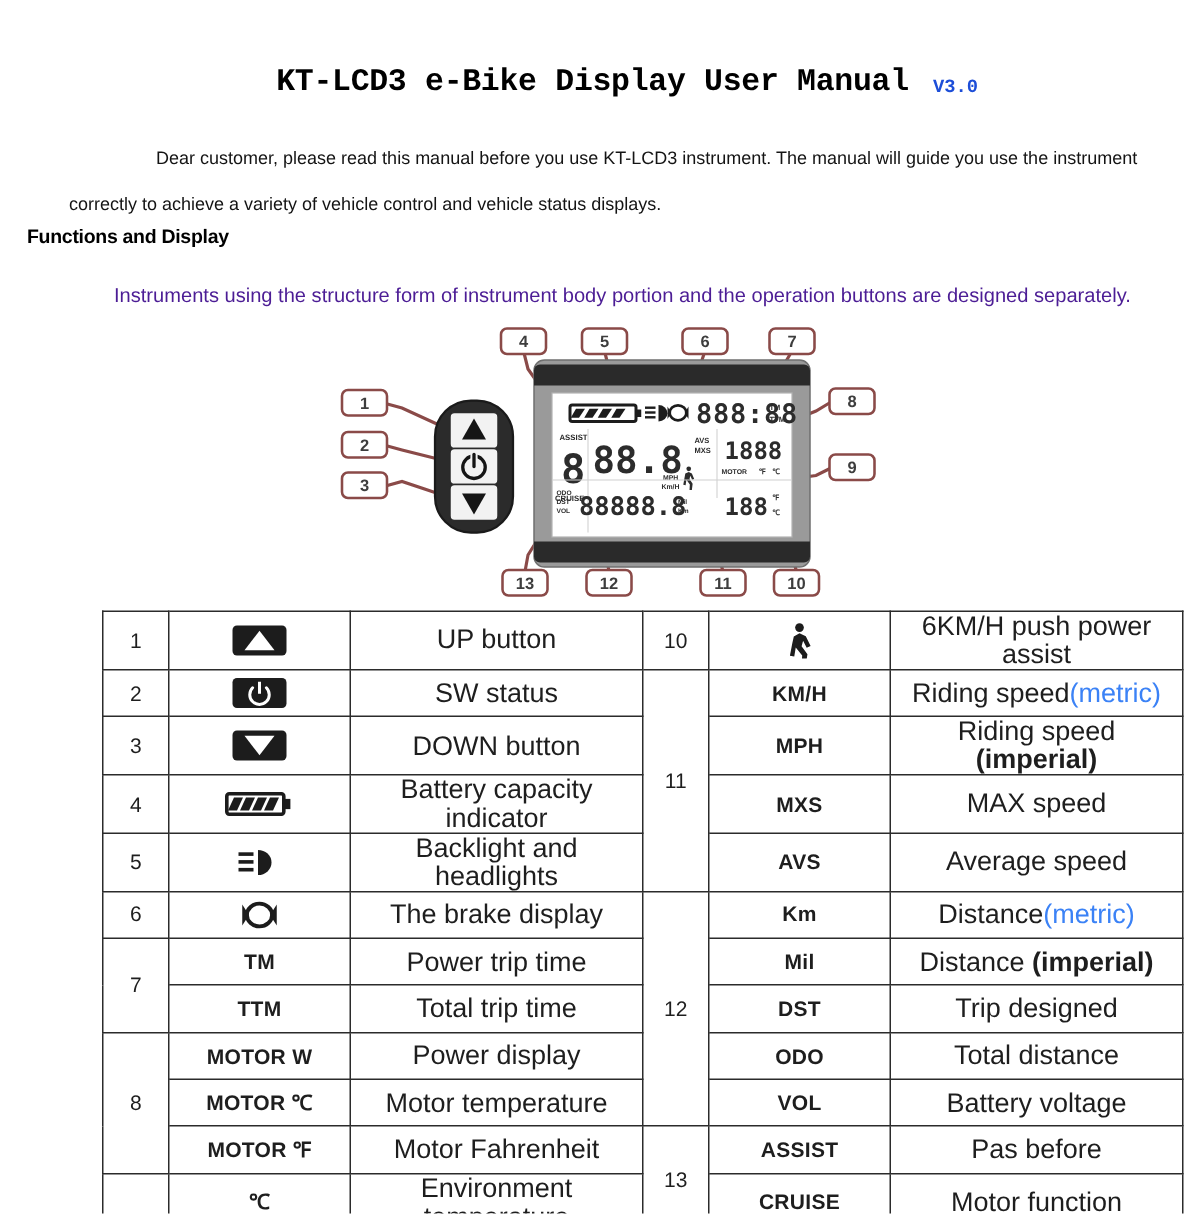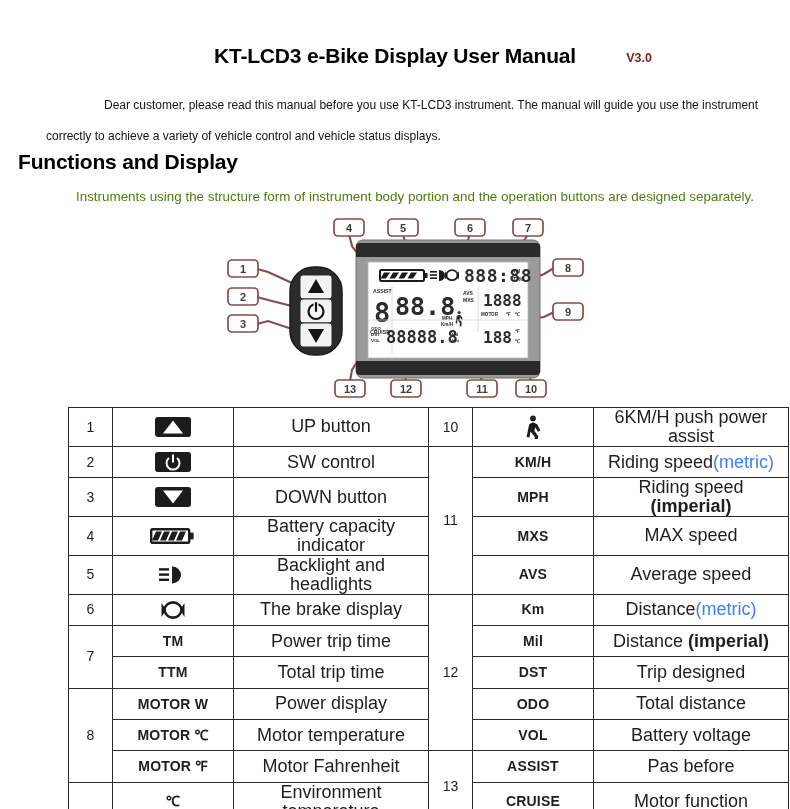"KT-LCD3 e-Bike Display User Manual" .doc-title-row { font-family: none -> Liberation Mono, monospace }
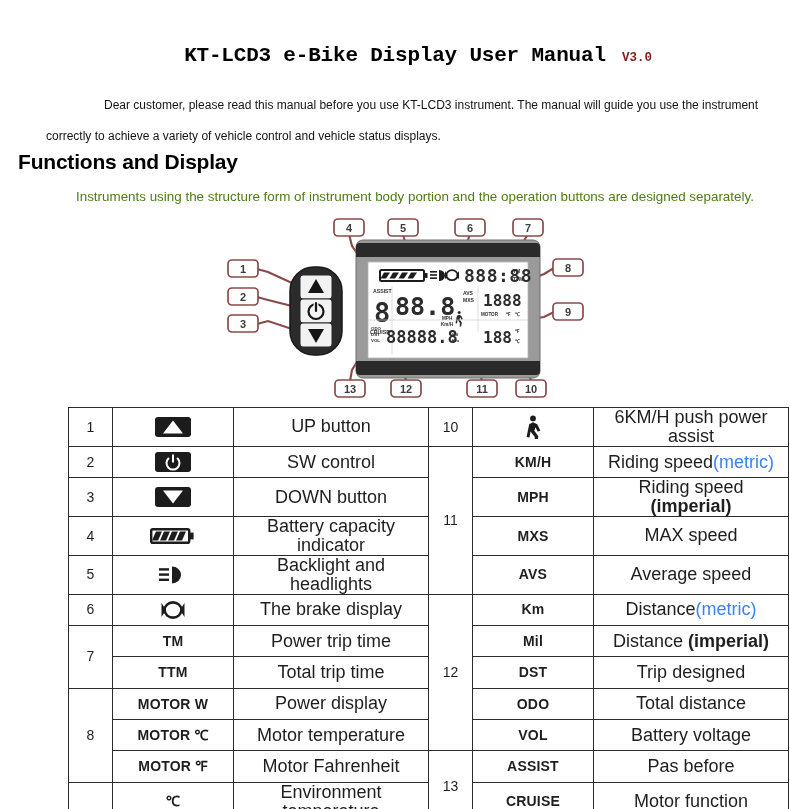"V3.0" .doc-version { color: #7f1d1d -> #1d4ed8 }
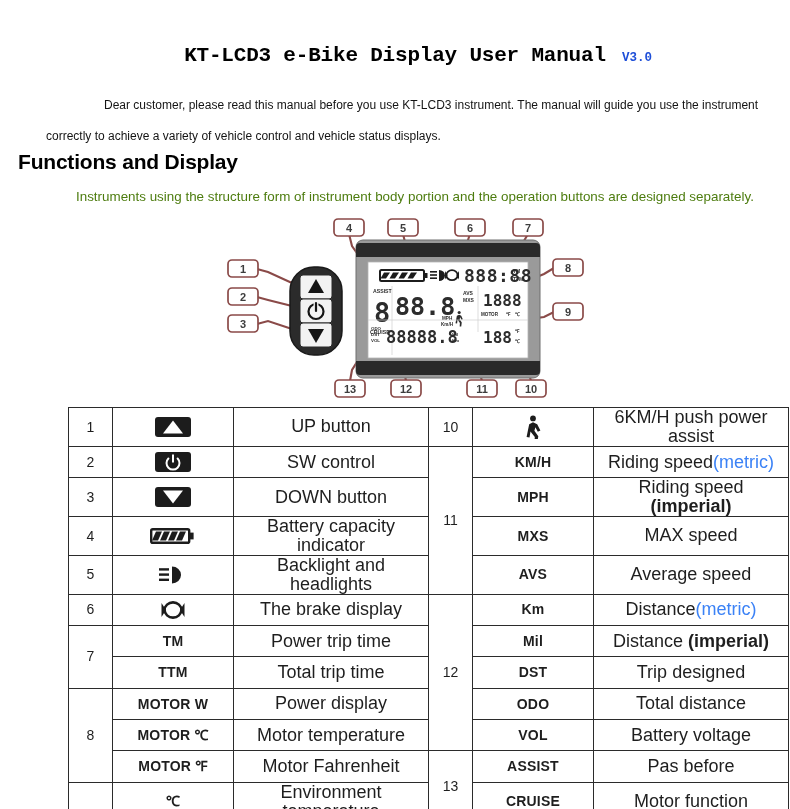"Functions and Display" .section-heading { font-size: 21px -> 13px }
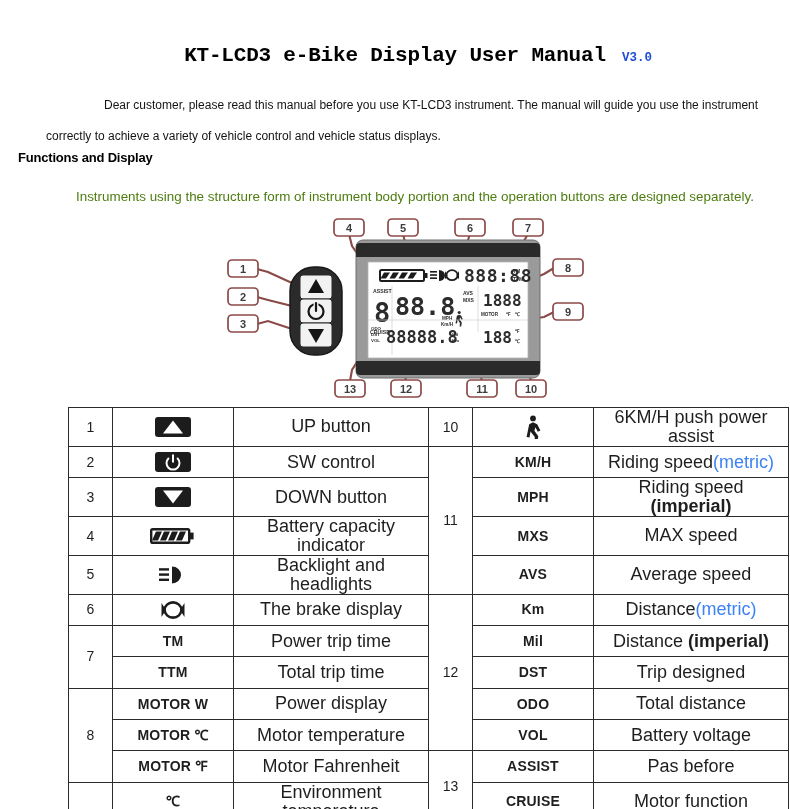"Instruments using the structure form" .subintro { color: #4d7c0f -> #4c1d95 }
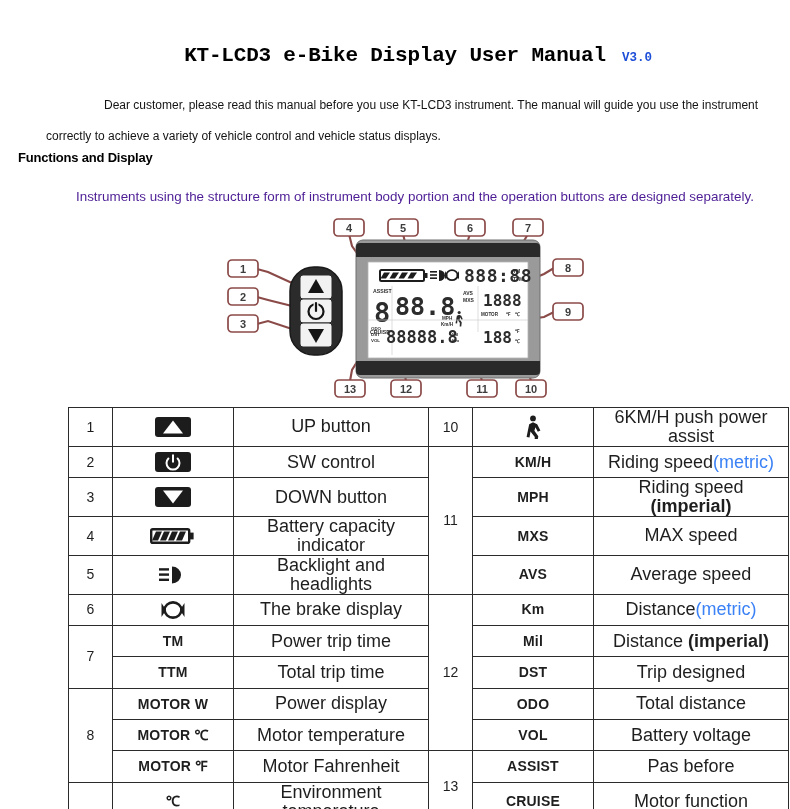"SW control" td.c-desc { text: control -> status }
